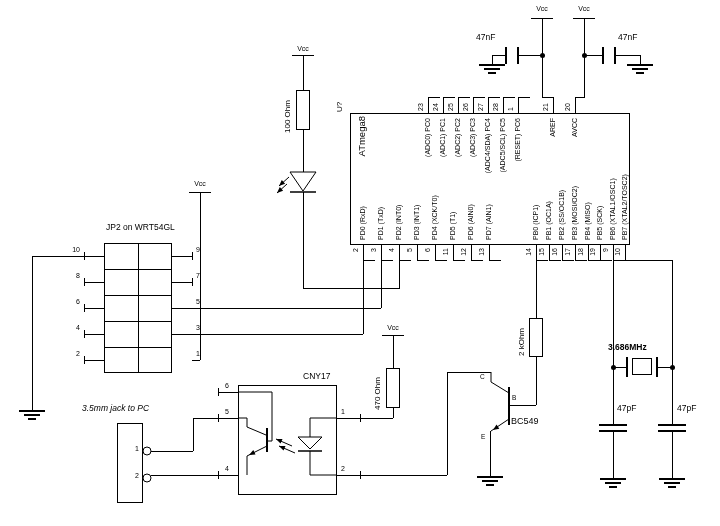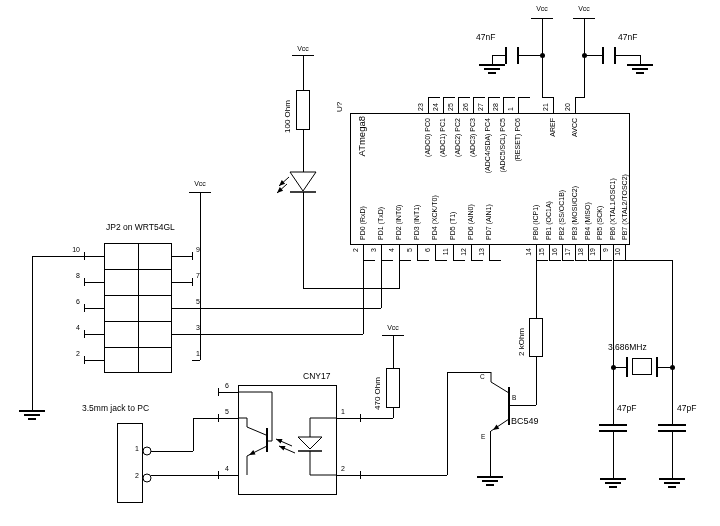"3.686MHz" div.hl { font-weight: none -> bold }
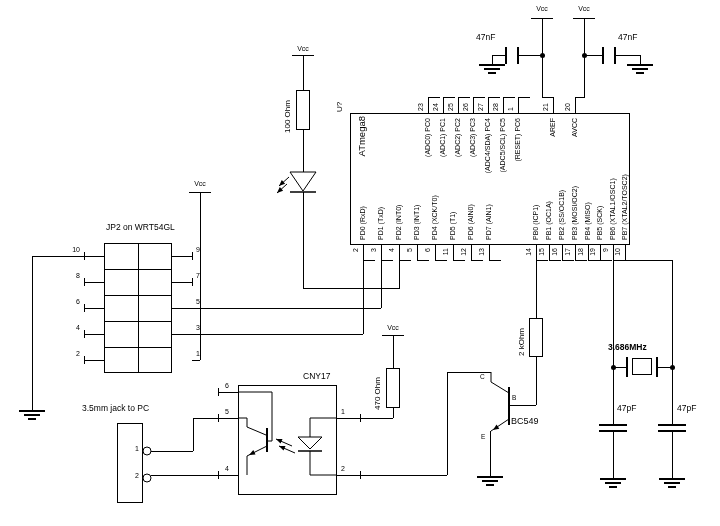"3.5mm jack to PC" div.hl { font-style: none -> italic }
